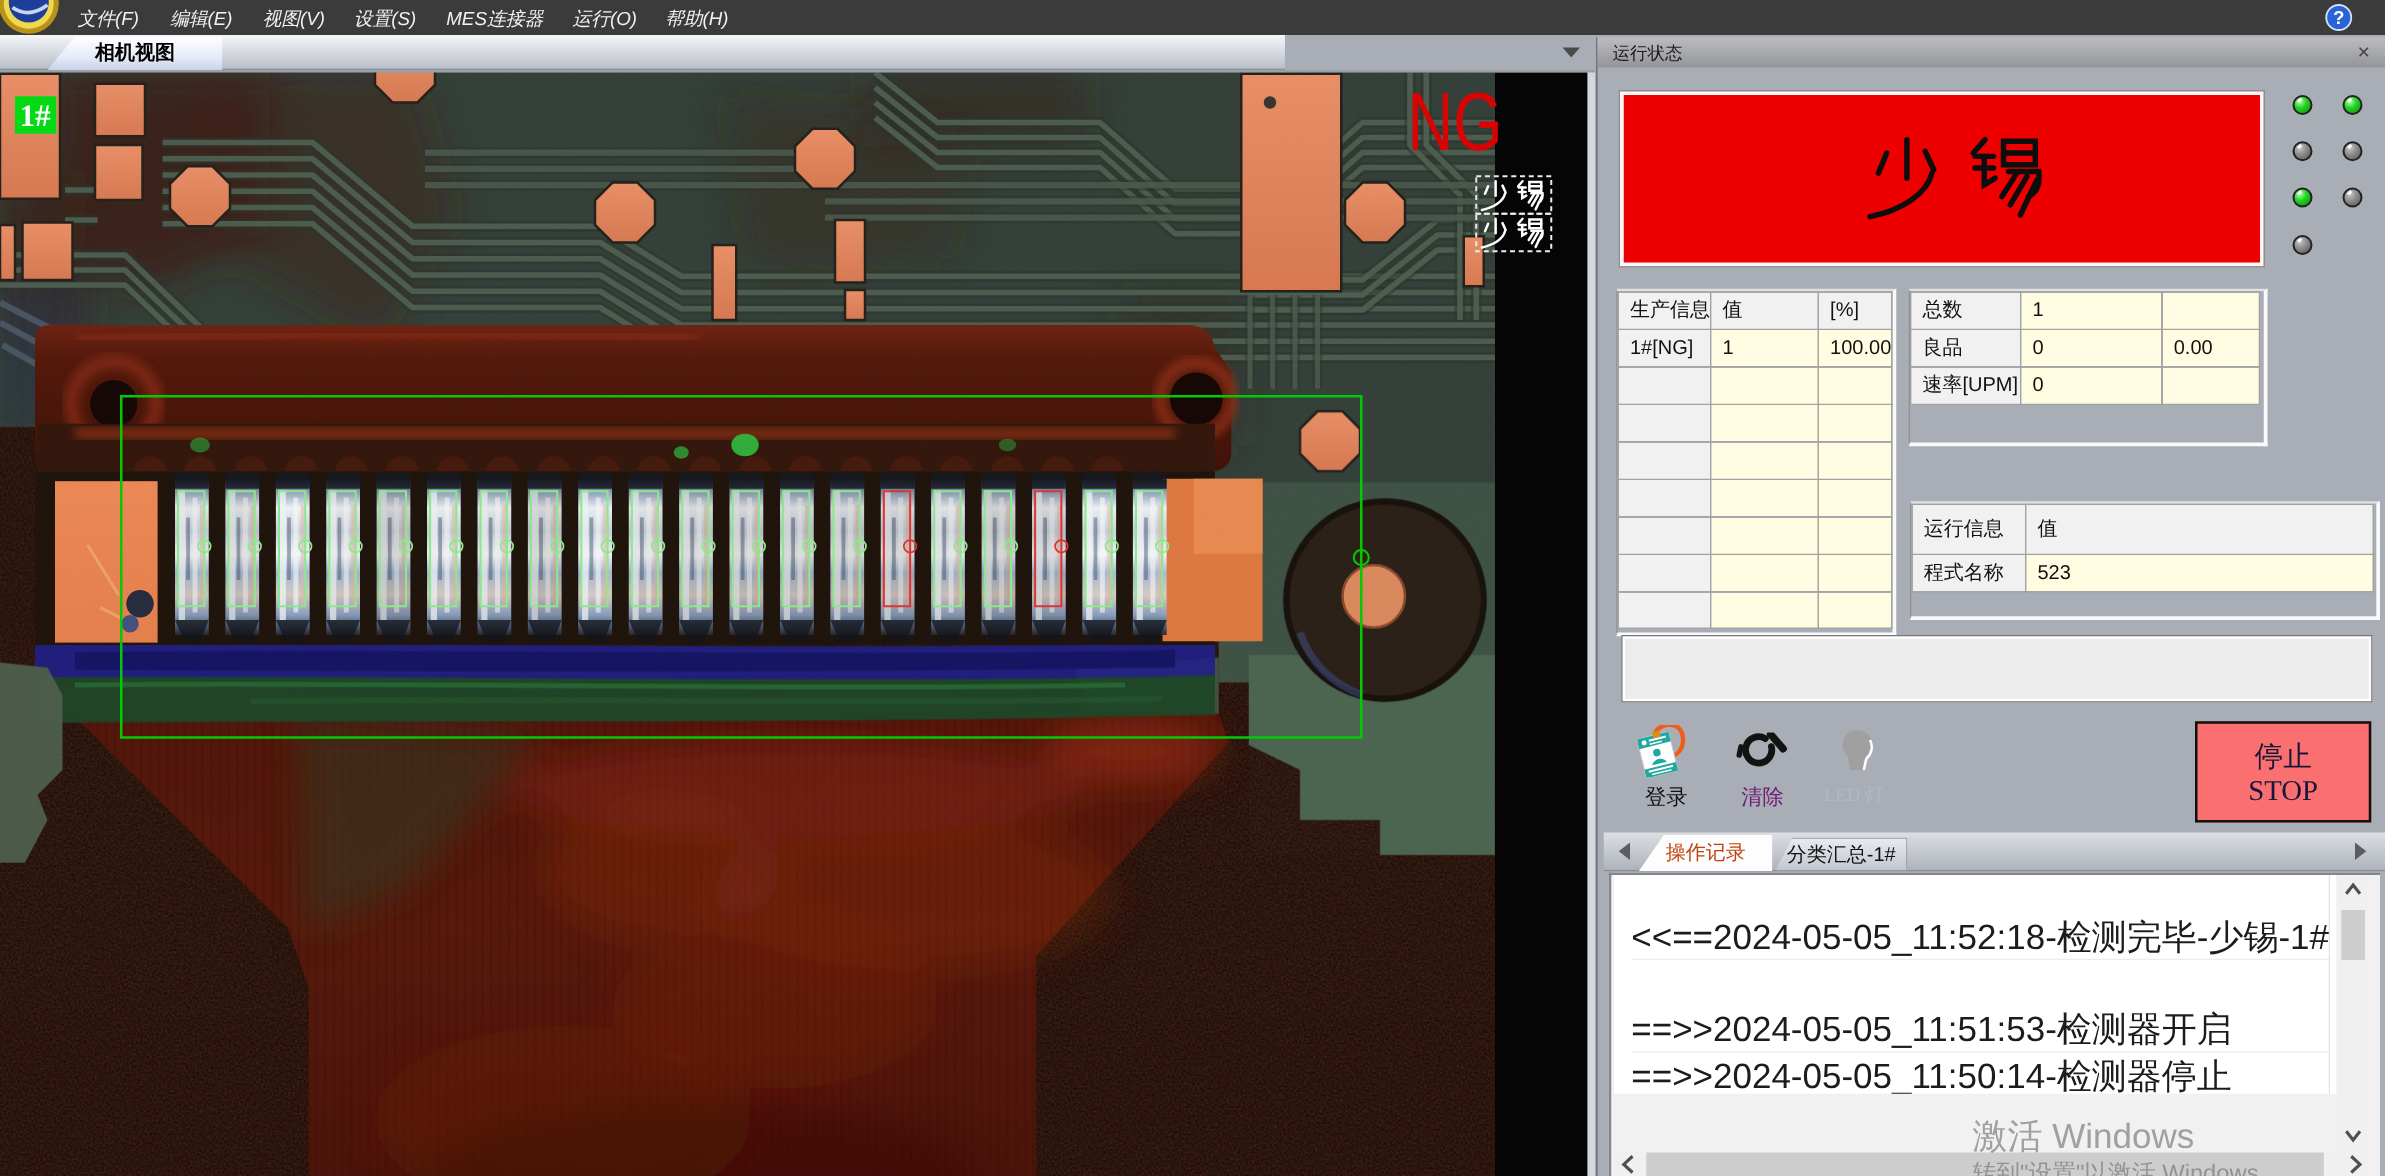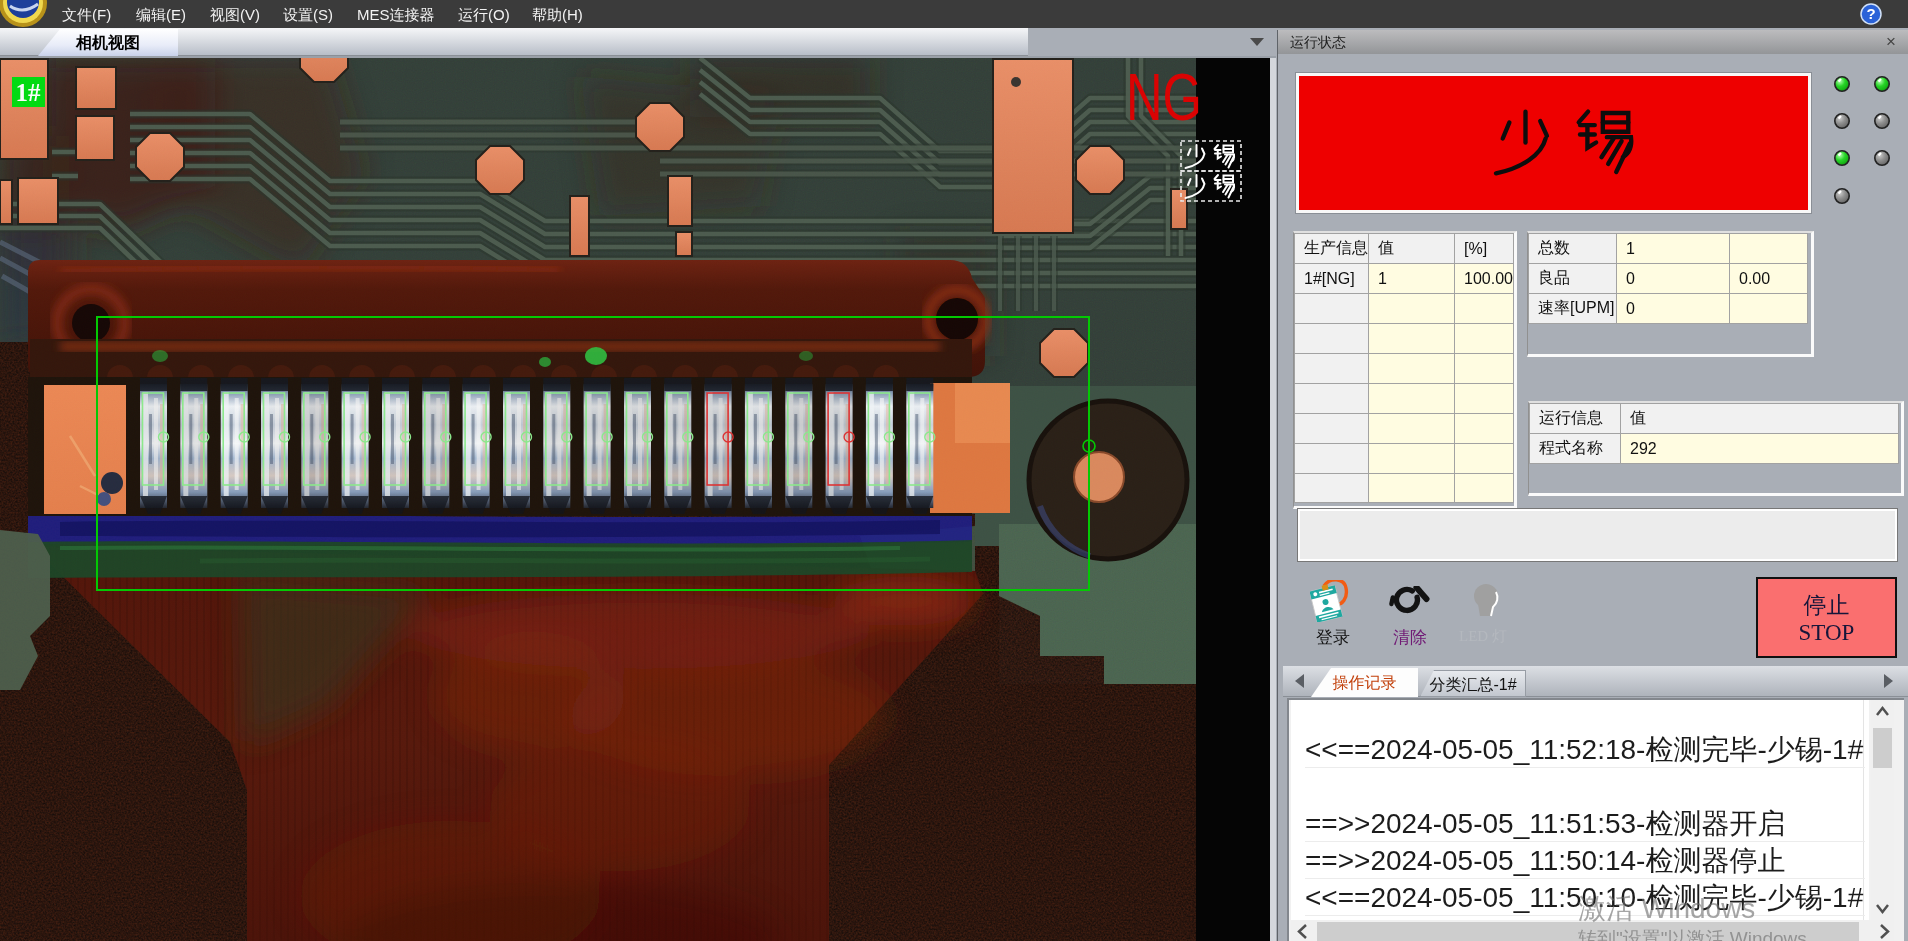"文件(F)" #menubar .mi { font-style: none -> italic }
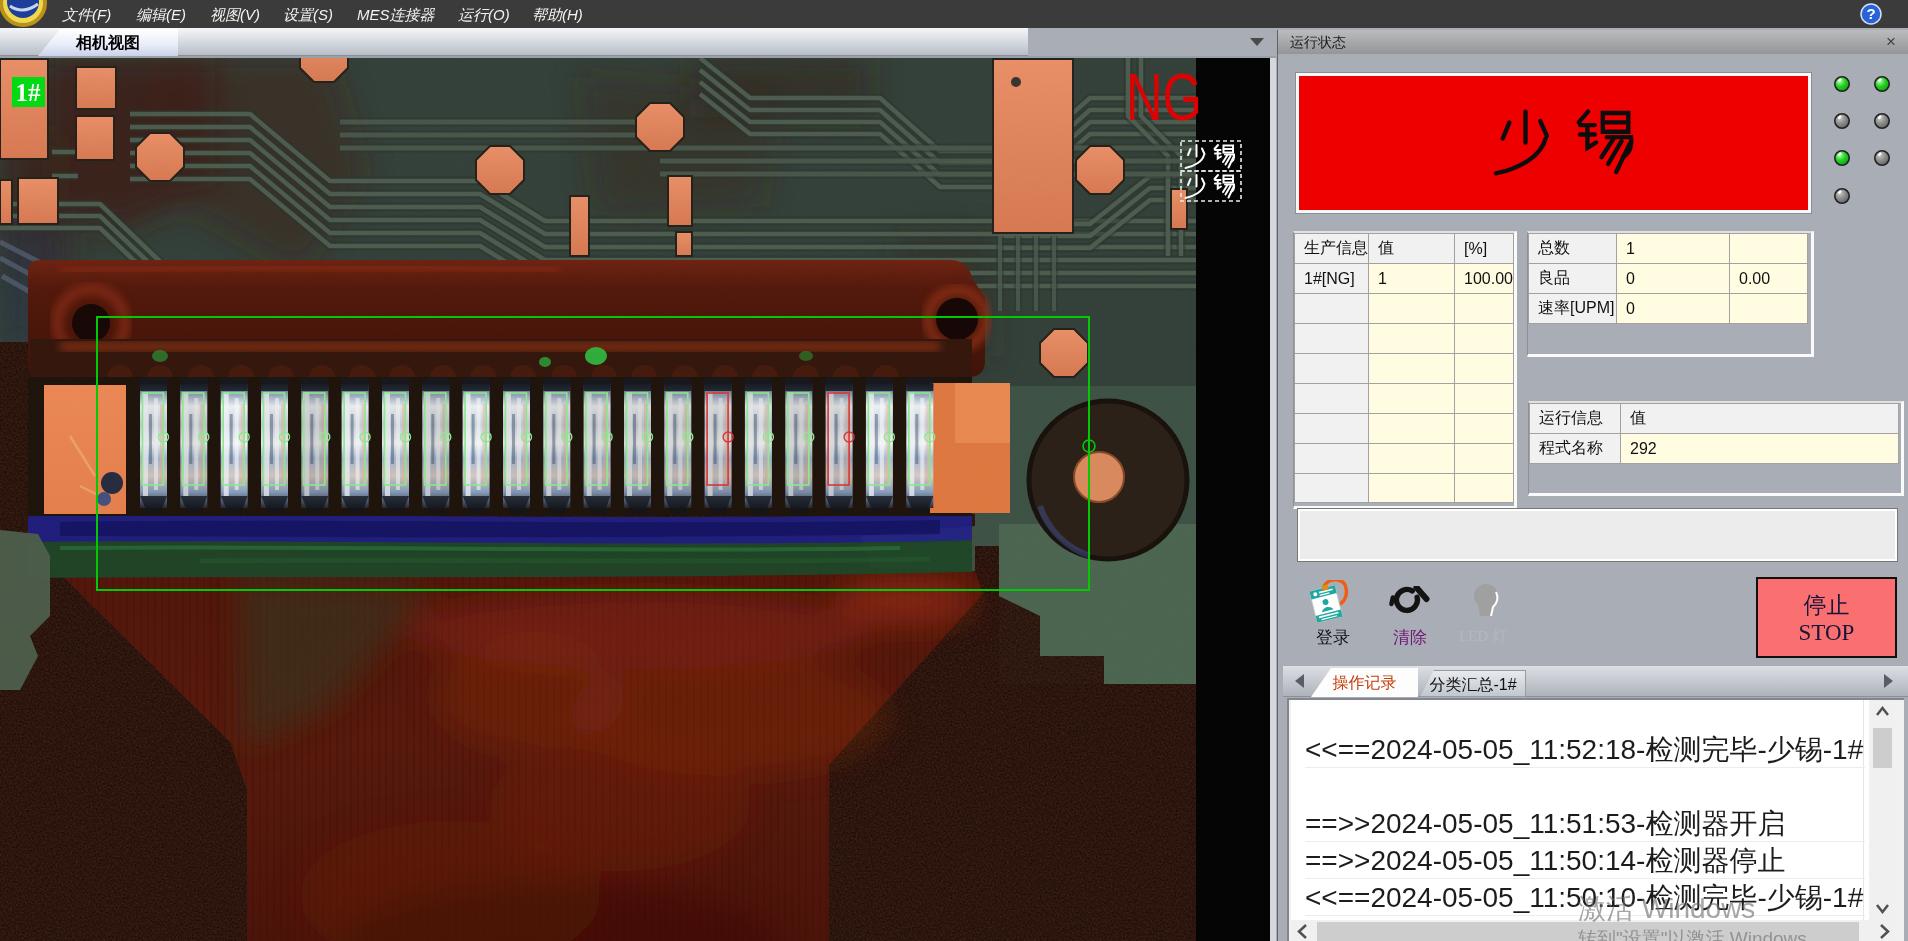"运行信息" tr { height: 30px -> 40px }
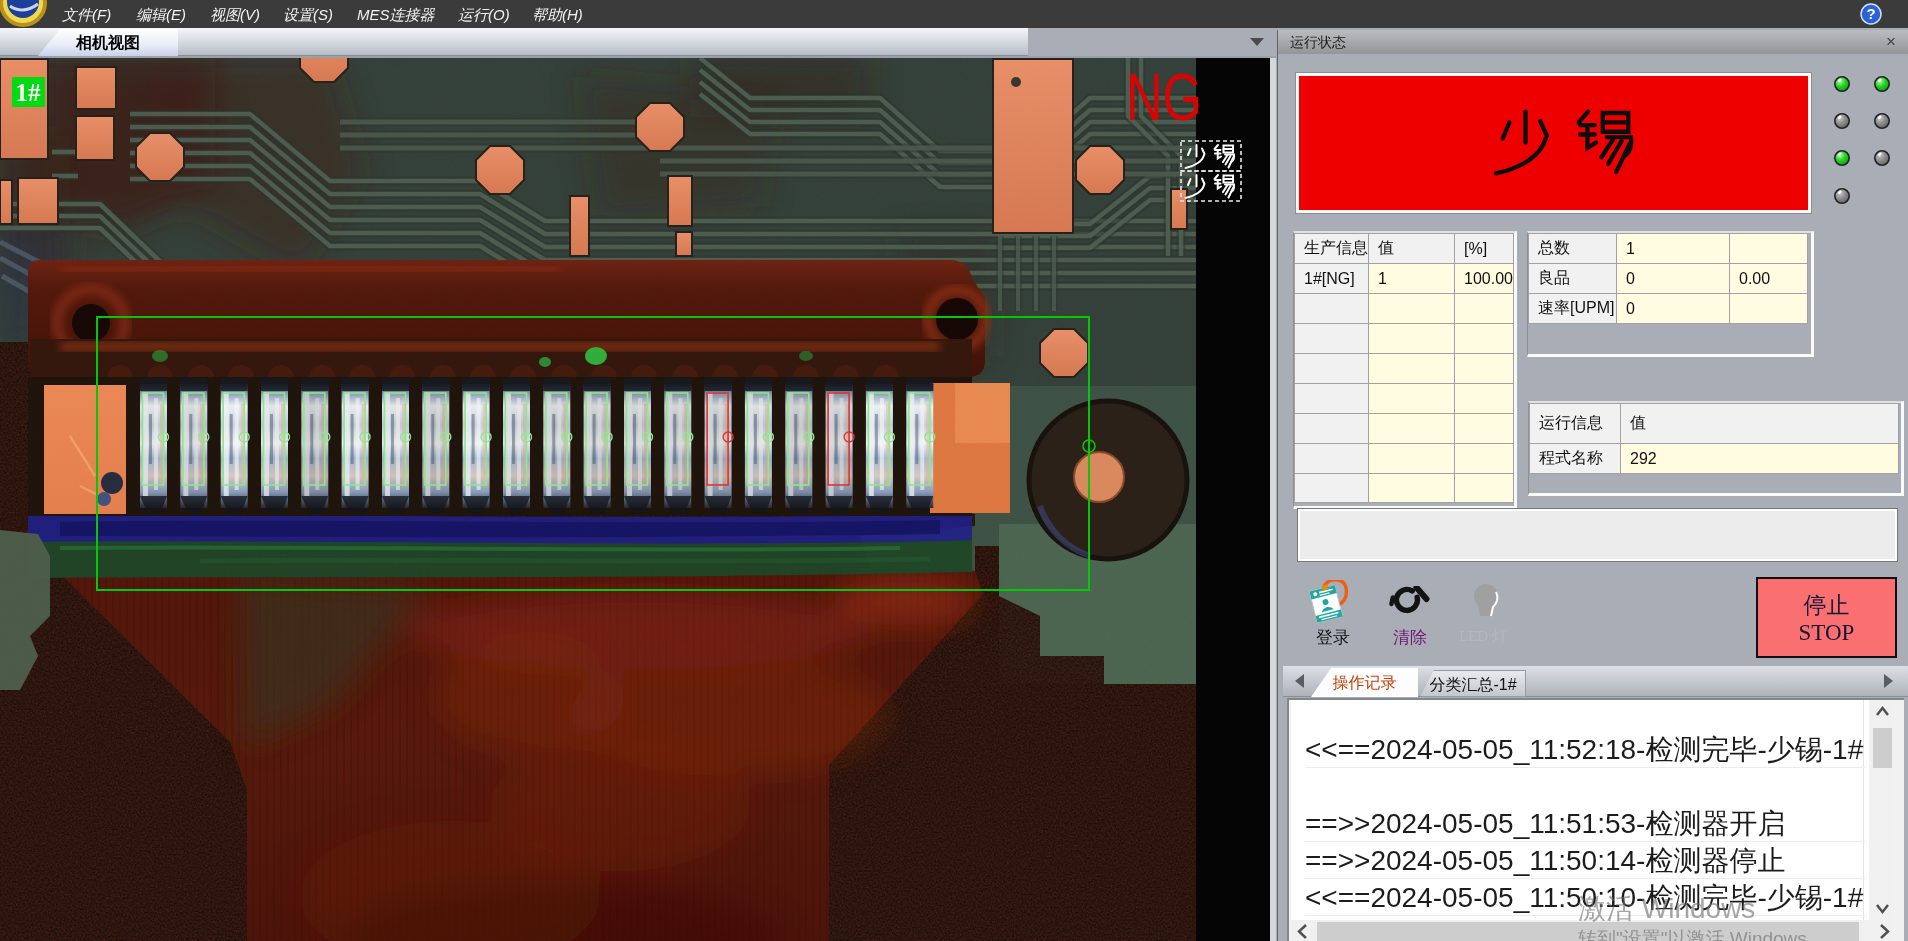"292" td.val { text: 292 -> 523 }
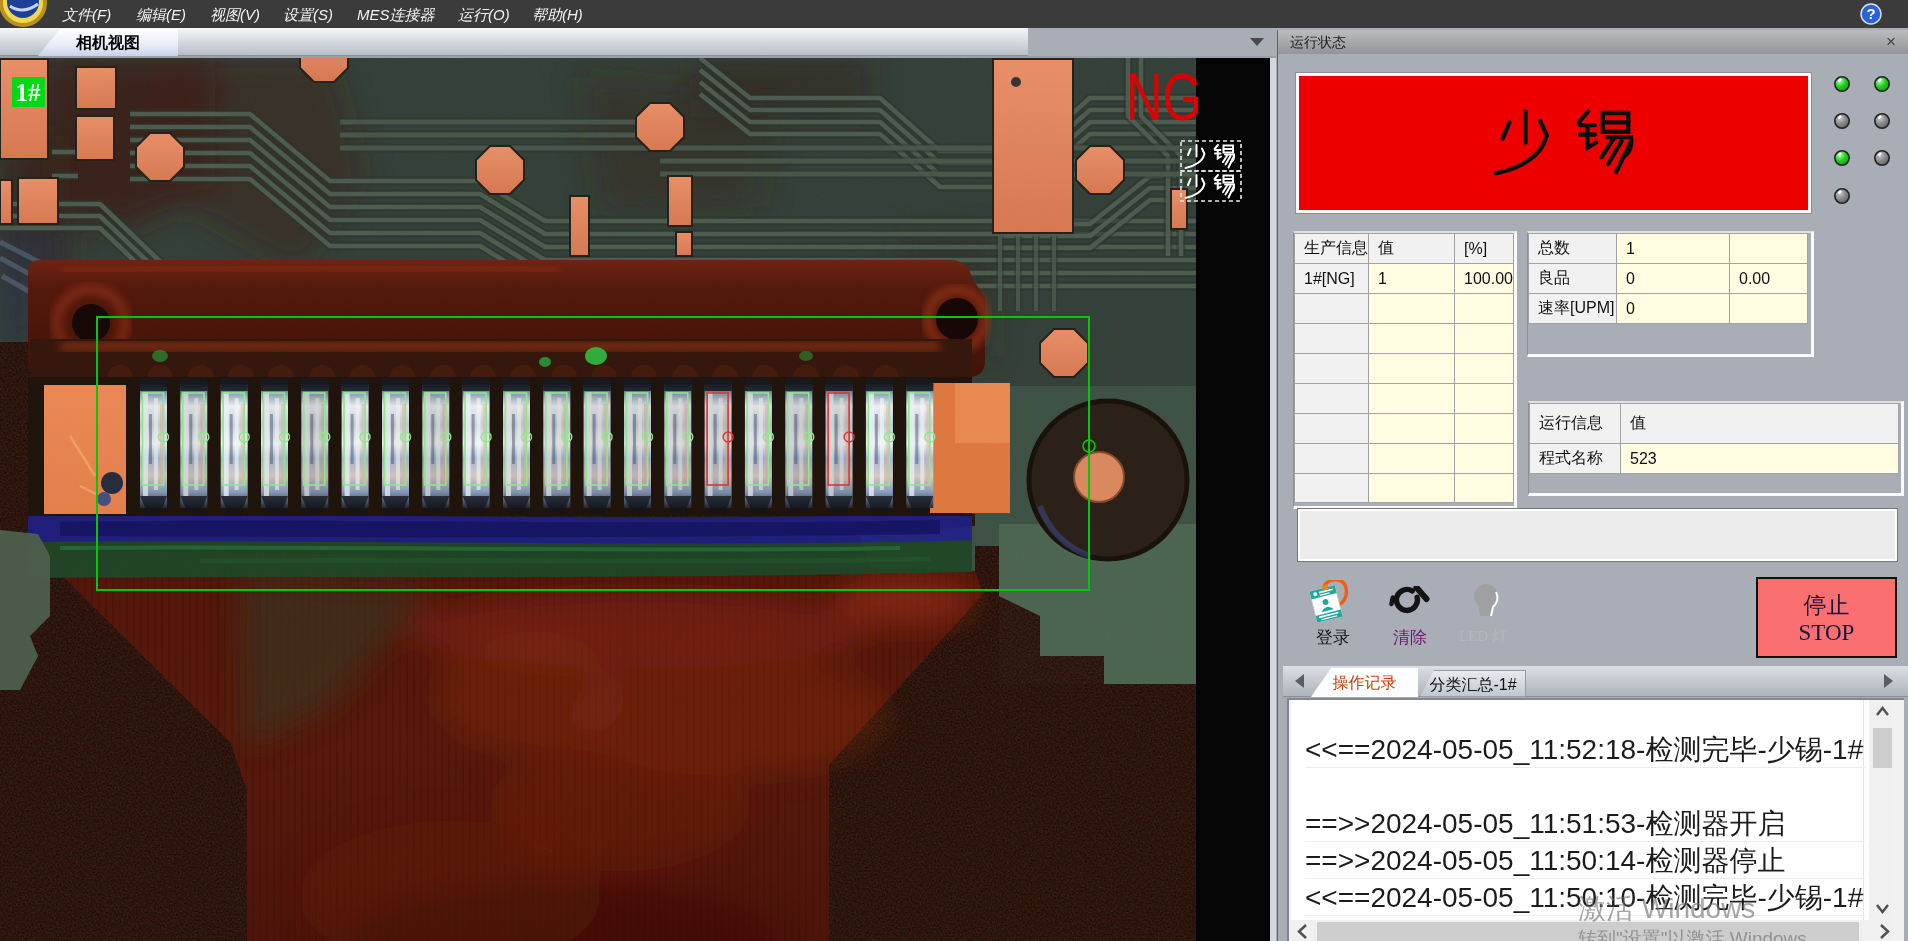"<<==2024-05-05_11:52:18-检测完毕-少锡-1#" div { height: 220px -> 175px }
